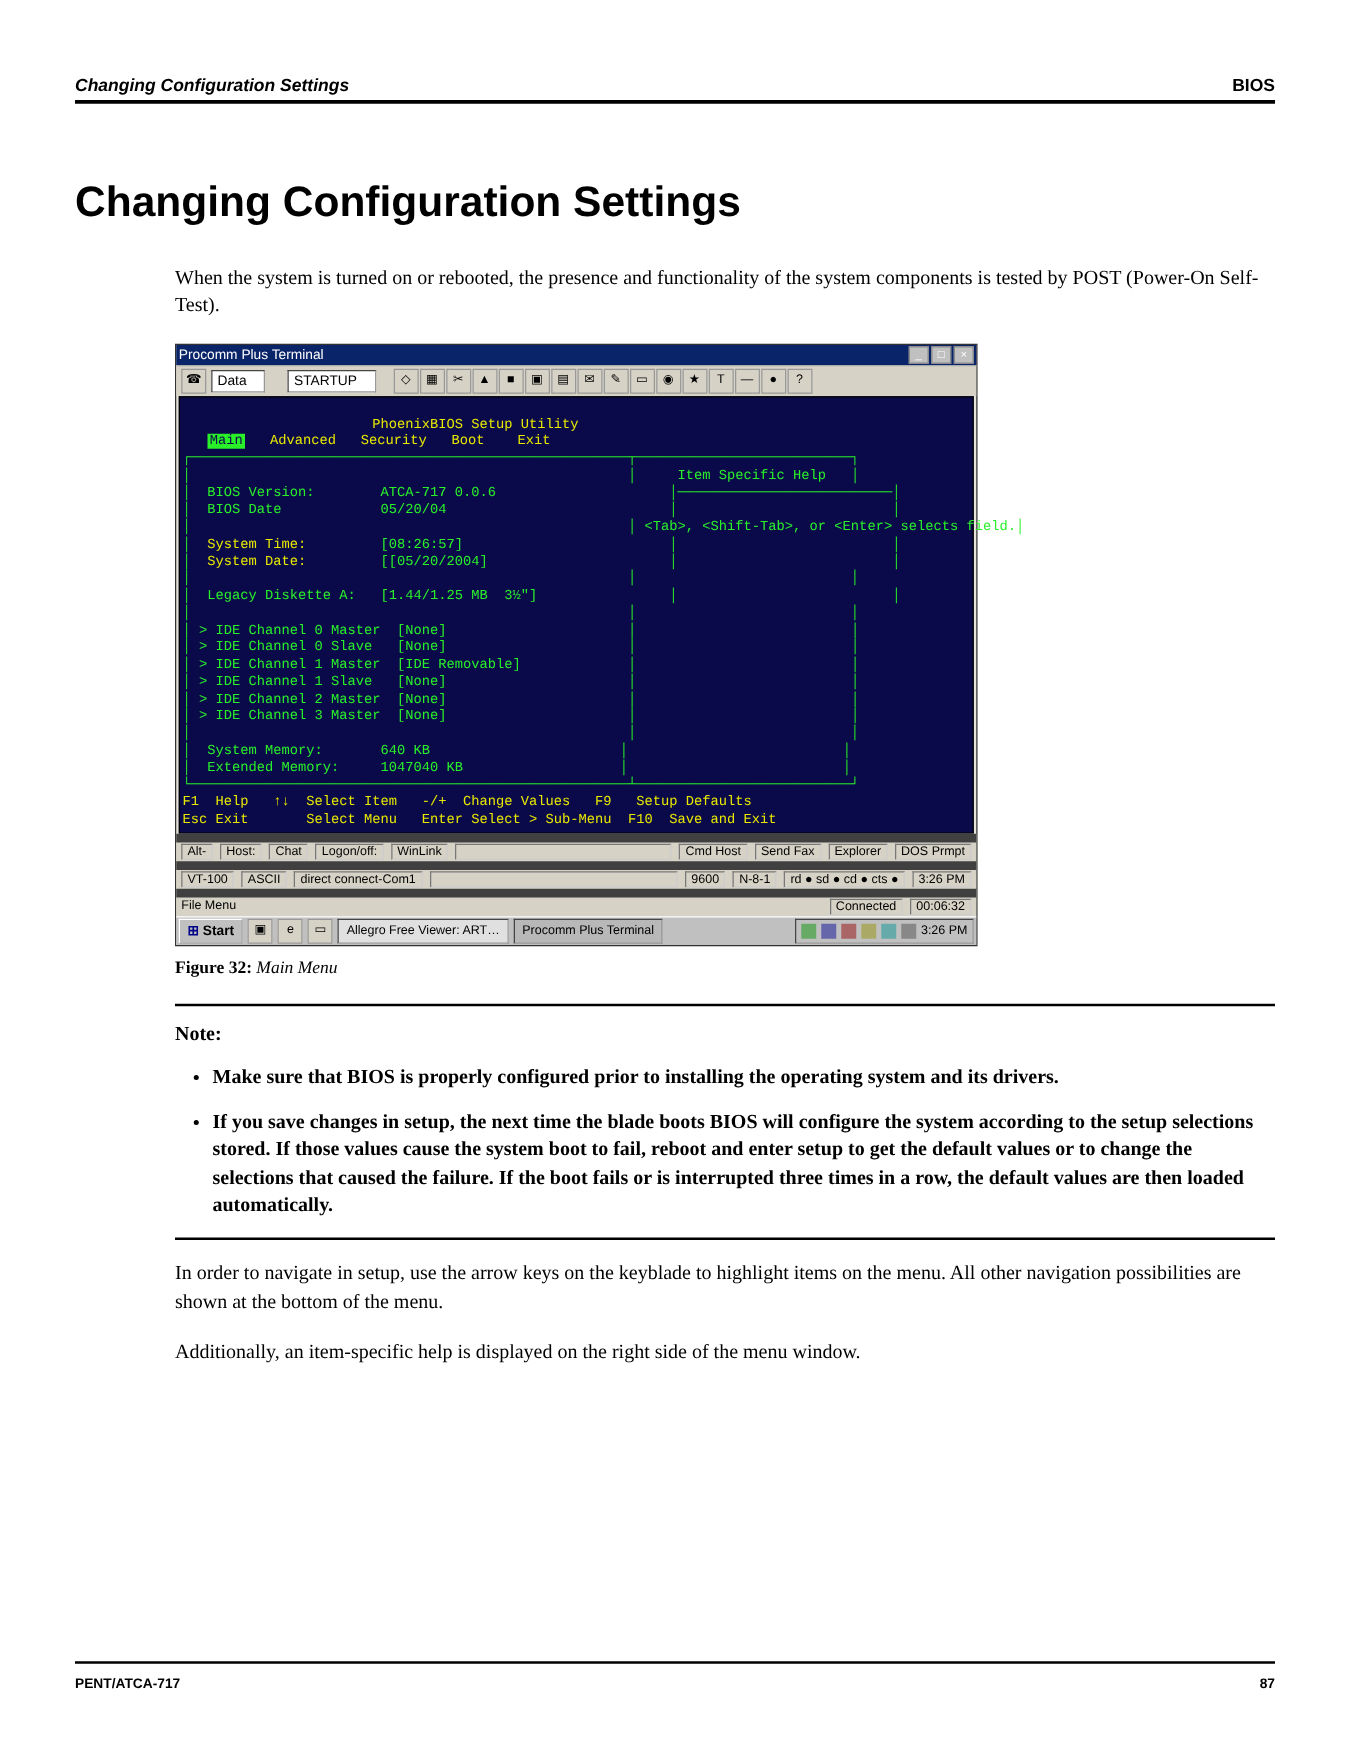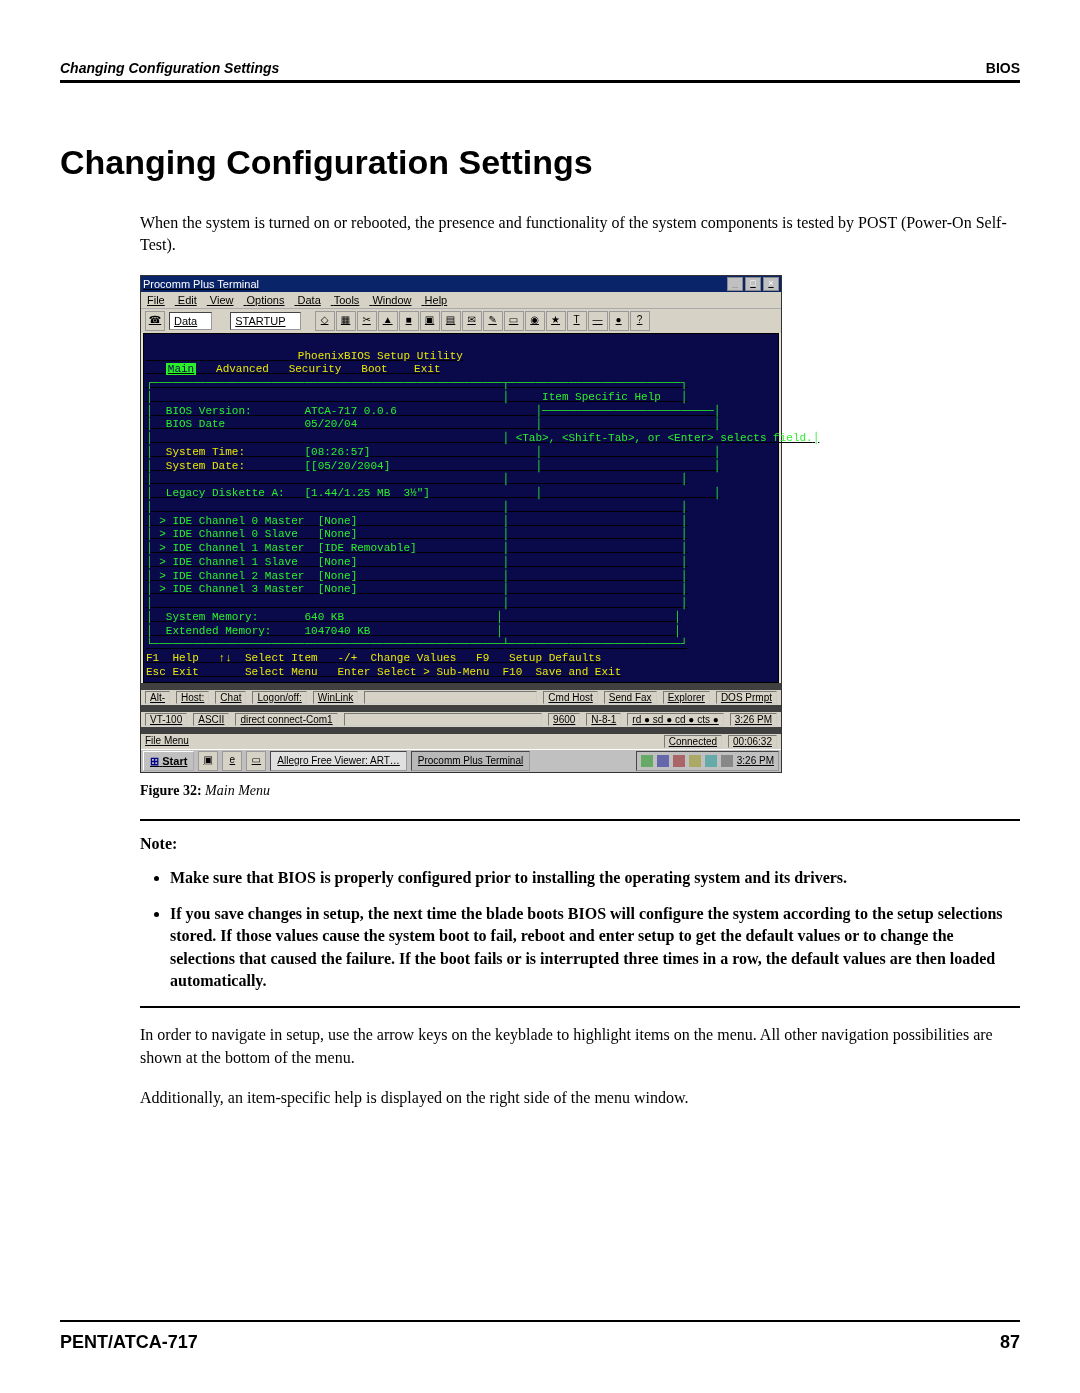"Procomm Plus Terminal" .figure-wrap { text-decoration: underline -> none }
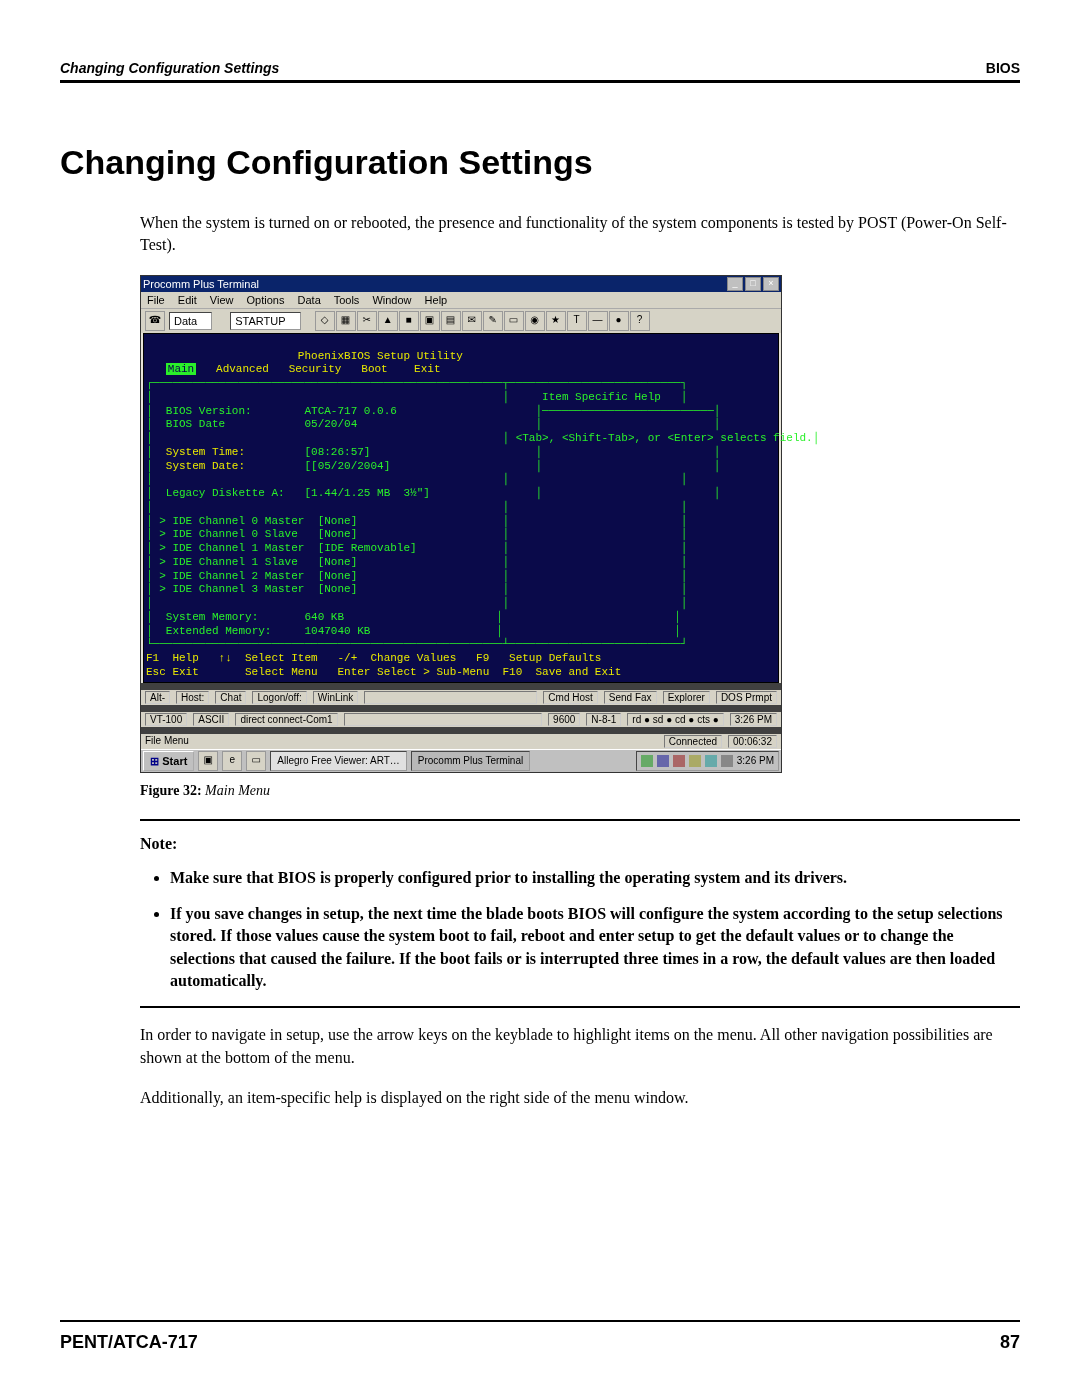"File Edit View Options Data" div.menubar { html: <div> <span>File</span> <span>Edit</span> <span>View</span> <span>Options</span> <span>Data</span> <span>Tools</span> <span>Window</span> <span>Help</span> </div> -> none }
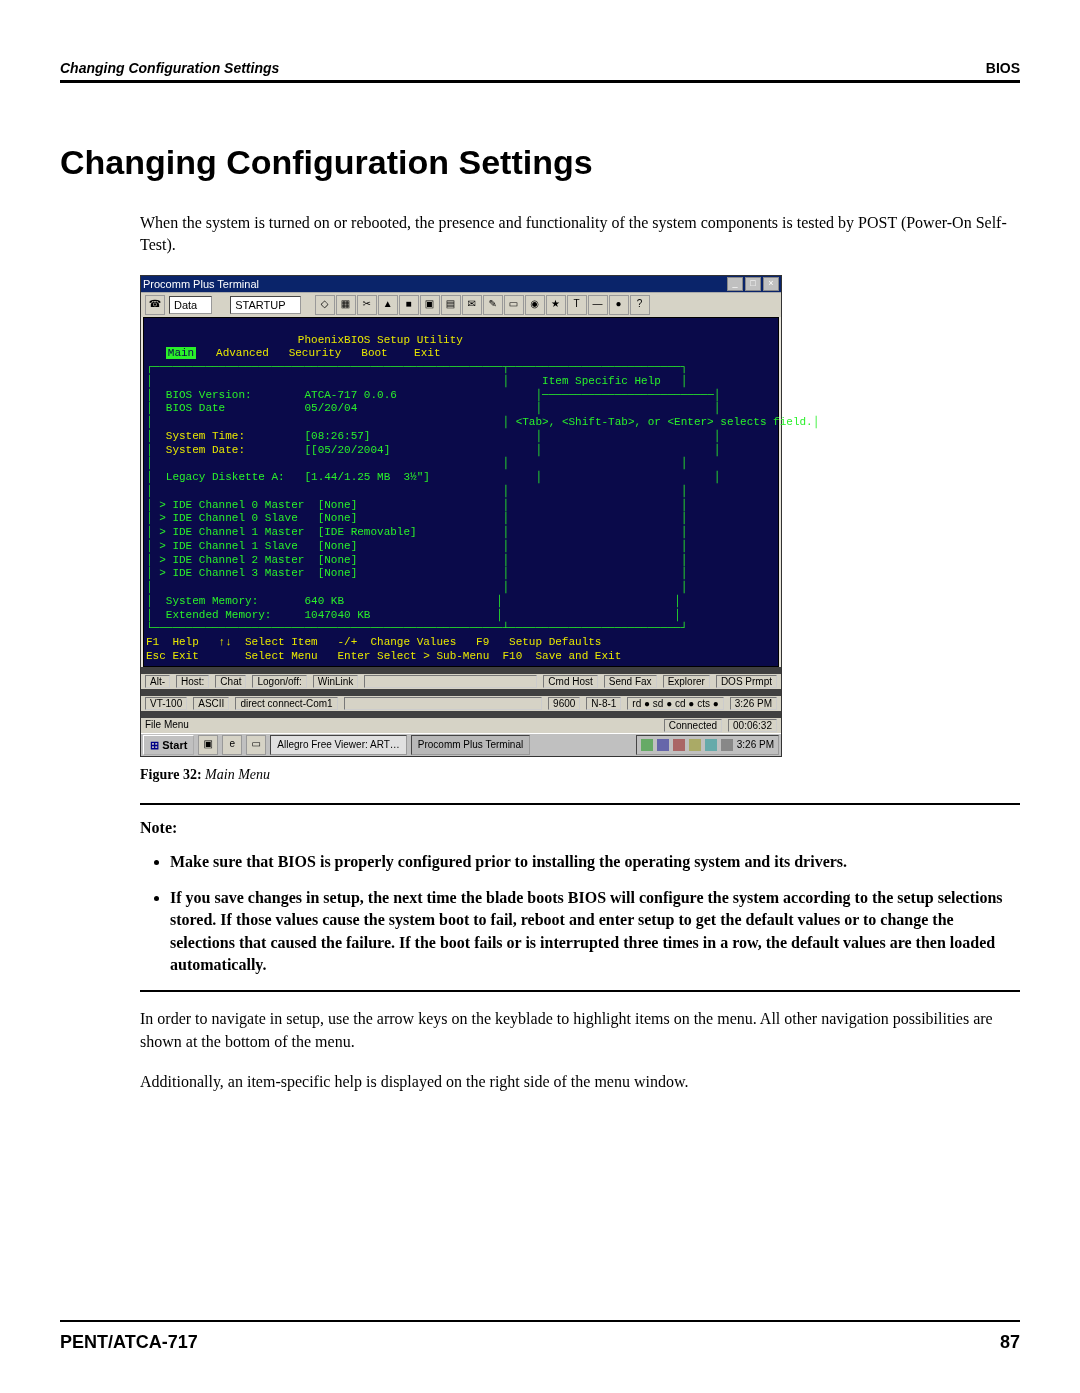"PENT/ATCA-717" .footer { font-size: 18px -> 11px }
